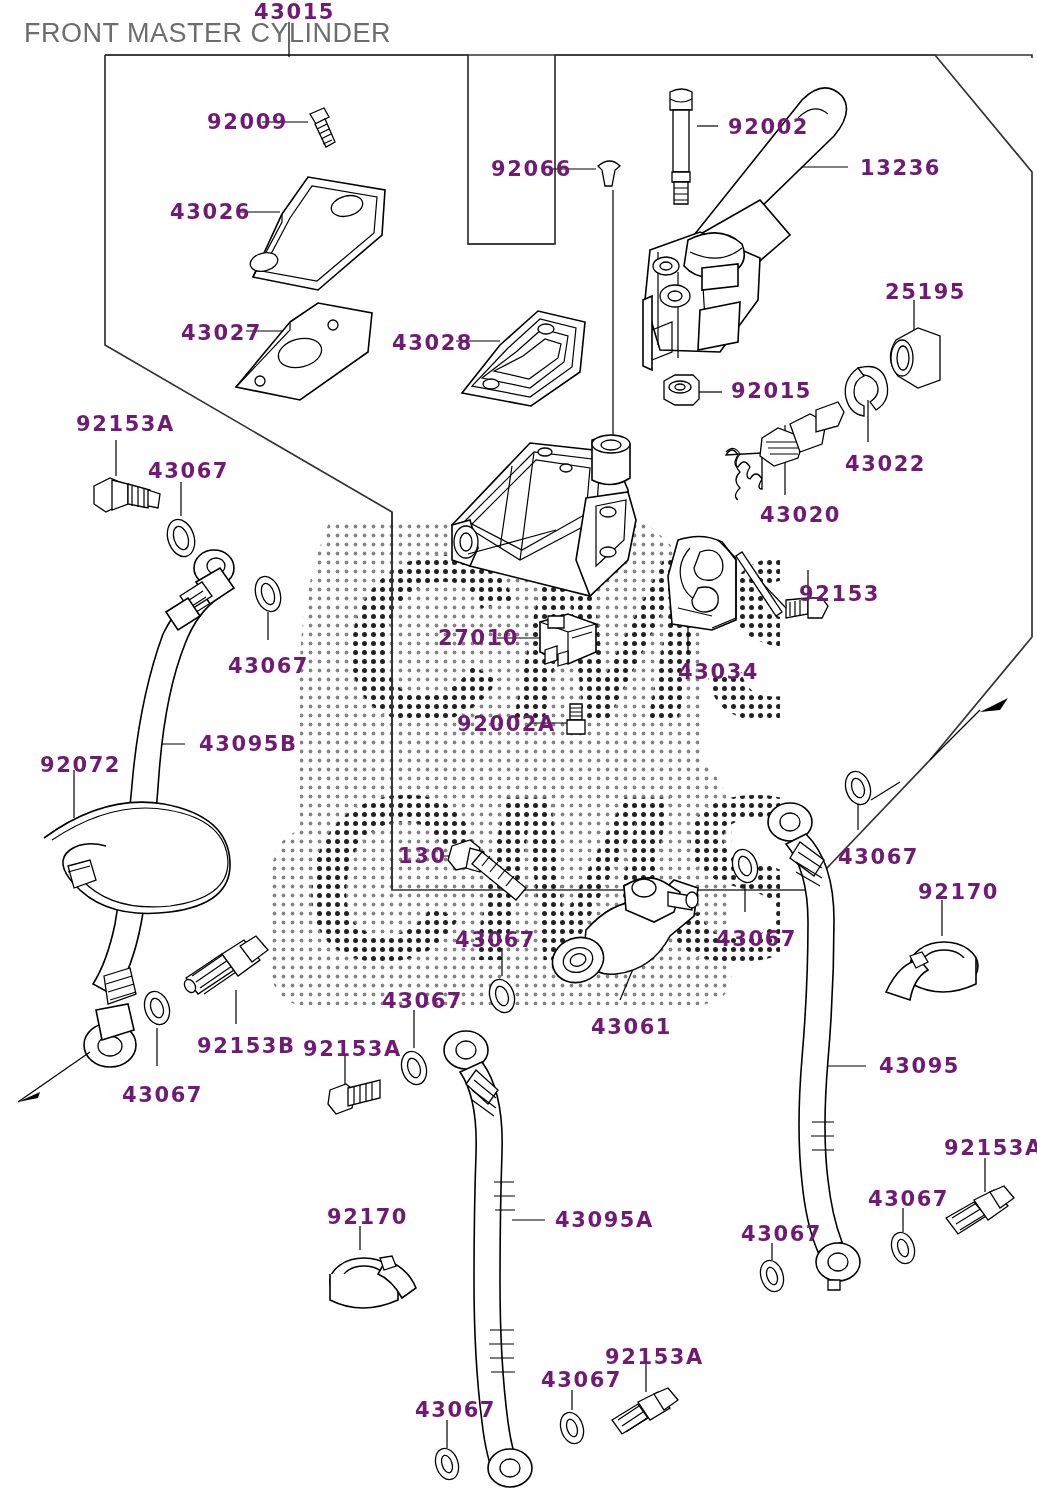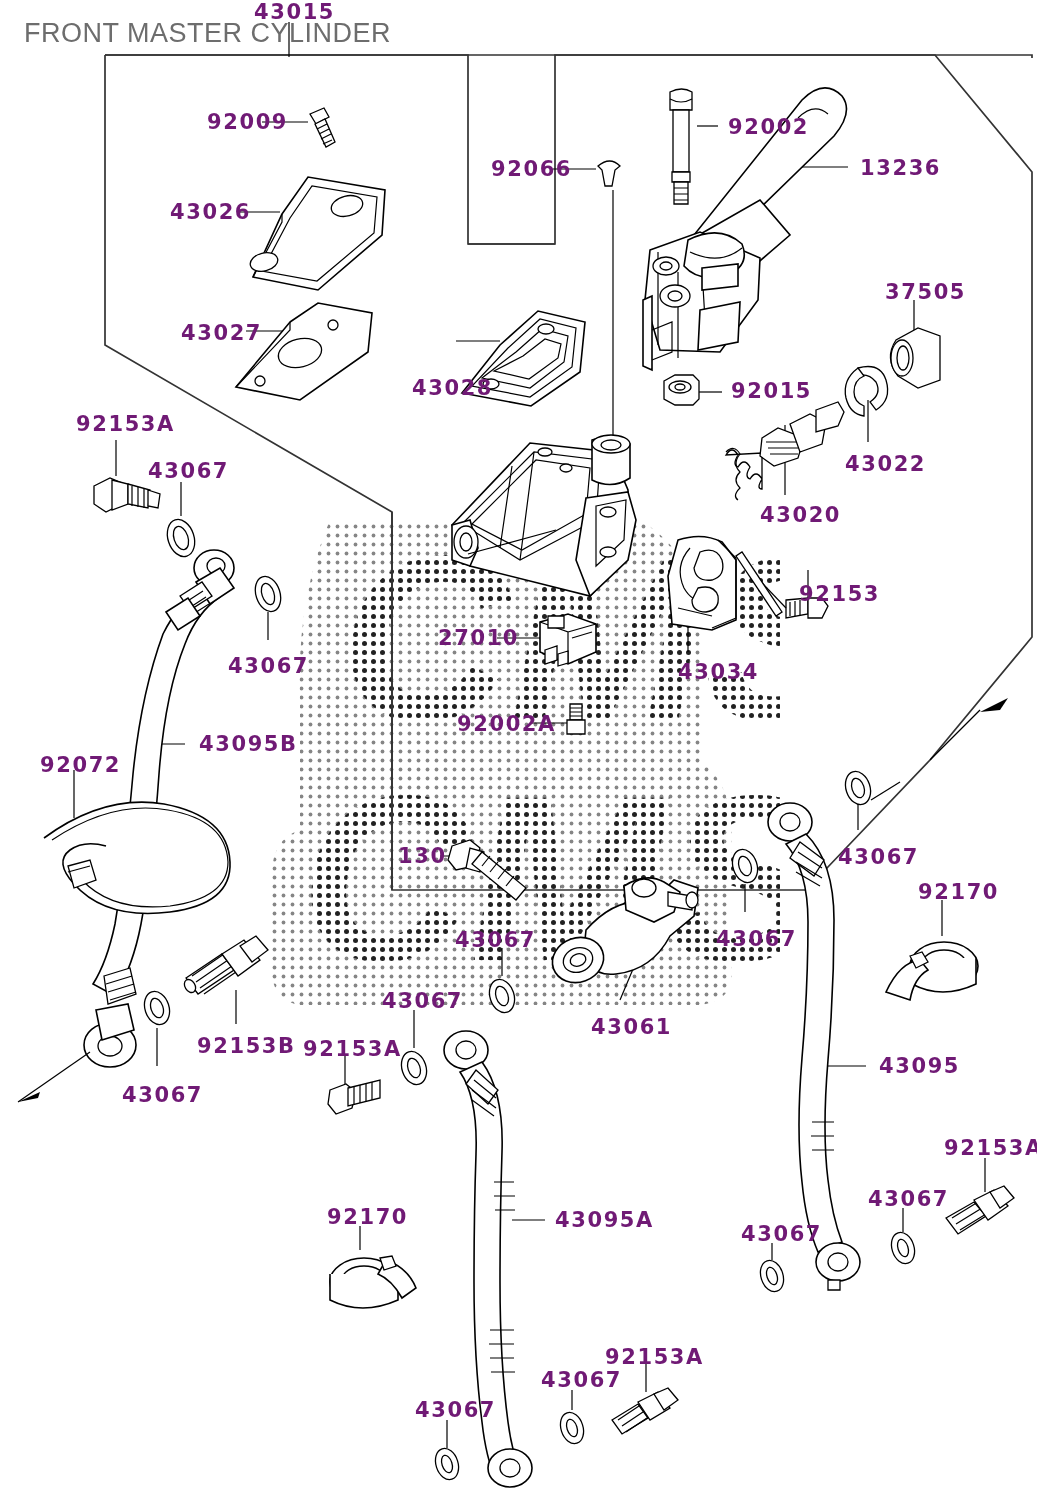"37505" div.plabel { text: 37505 -> 25195 }
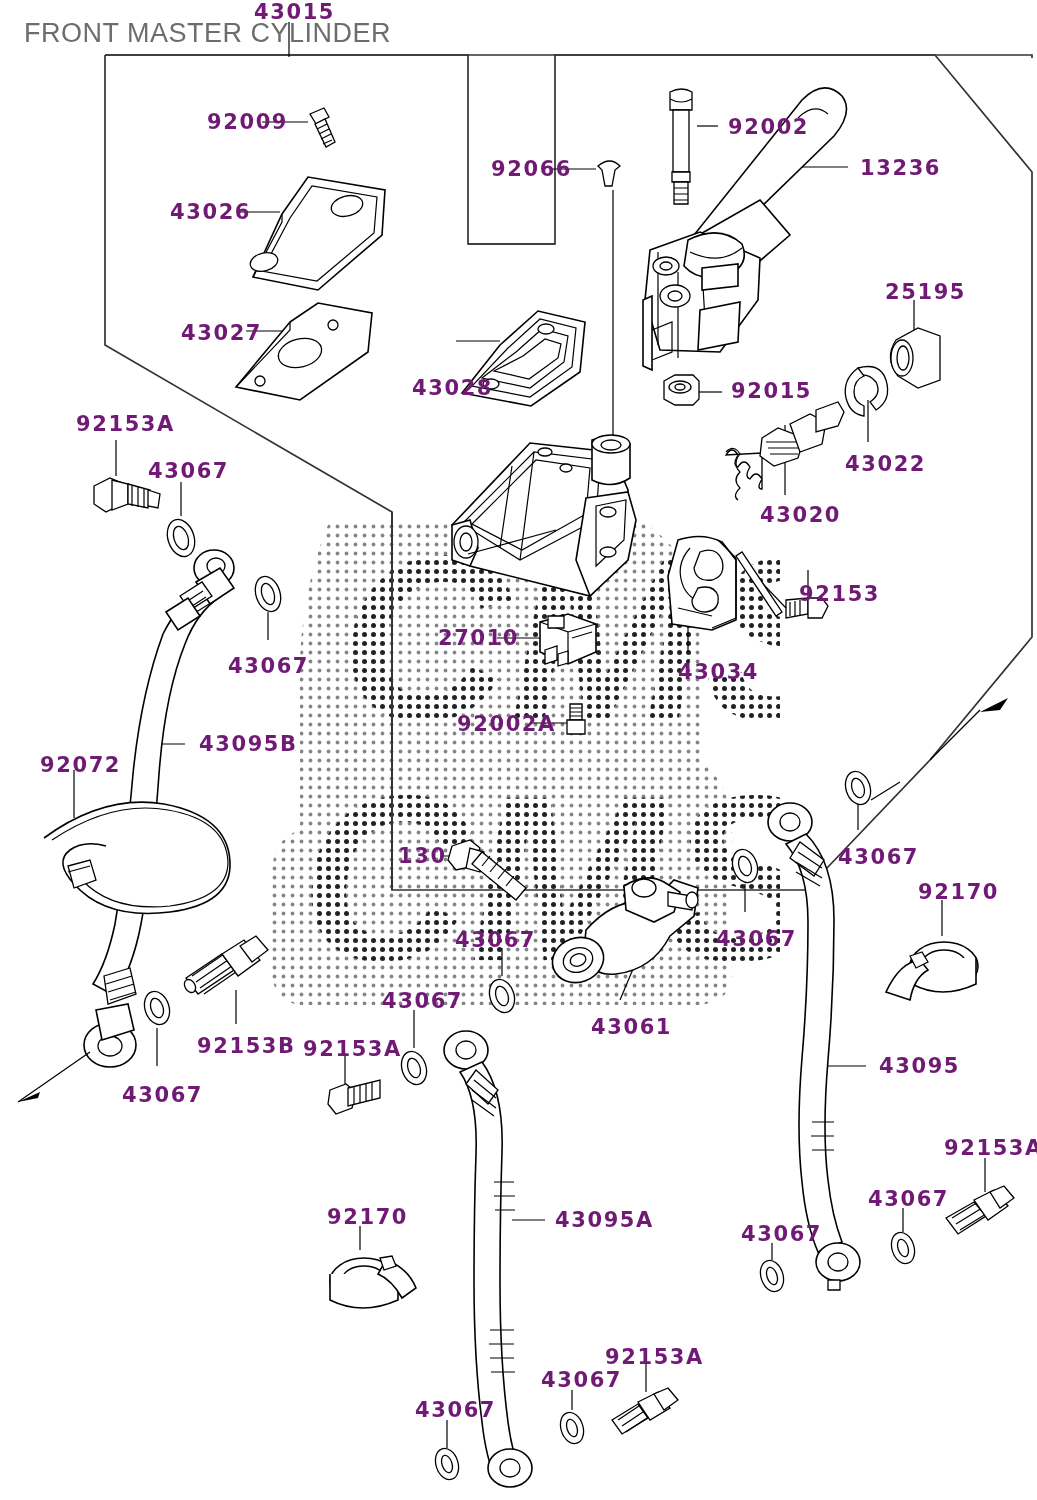"43028" div.plabel { left: 412px -> 392px; margin-top: 45px -> none }
